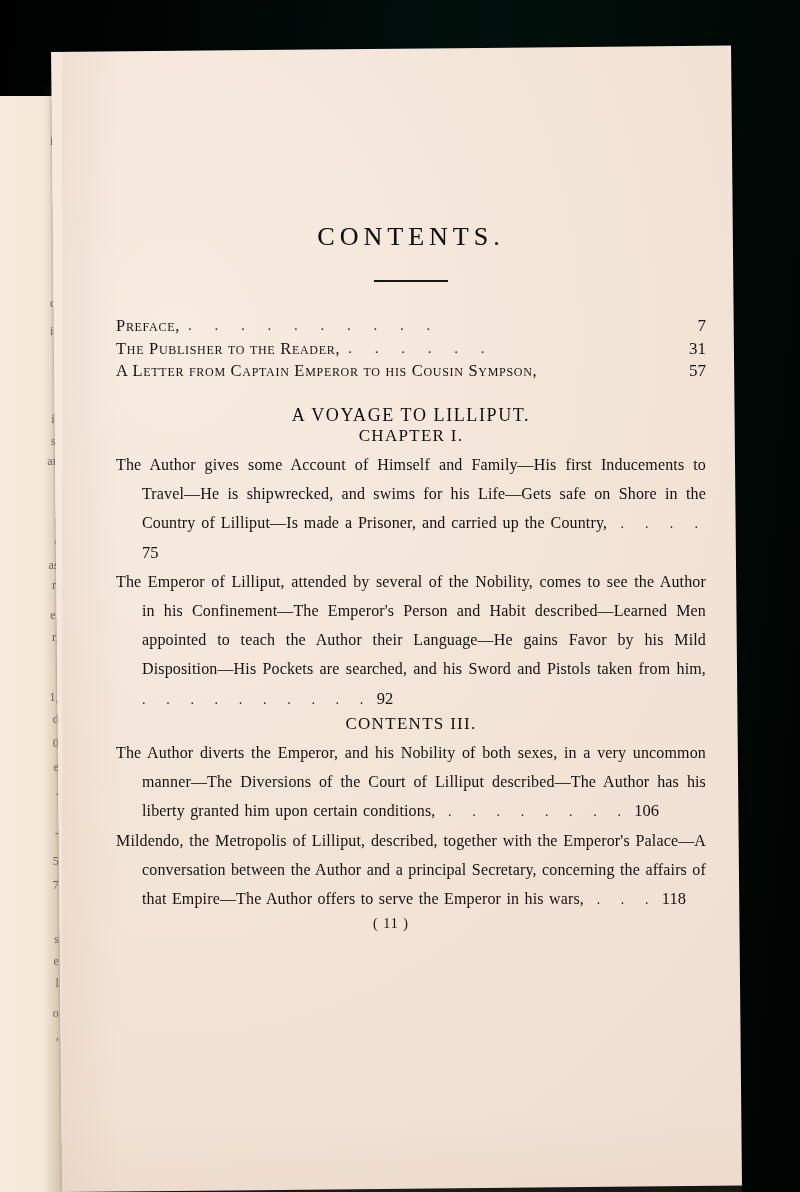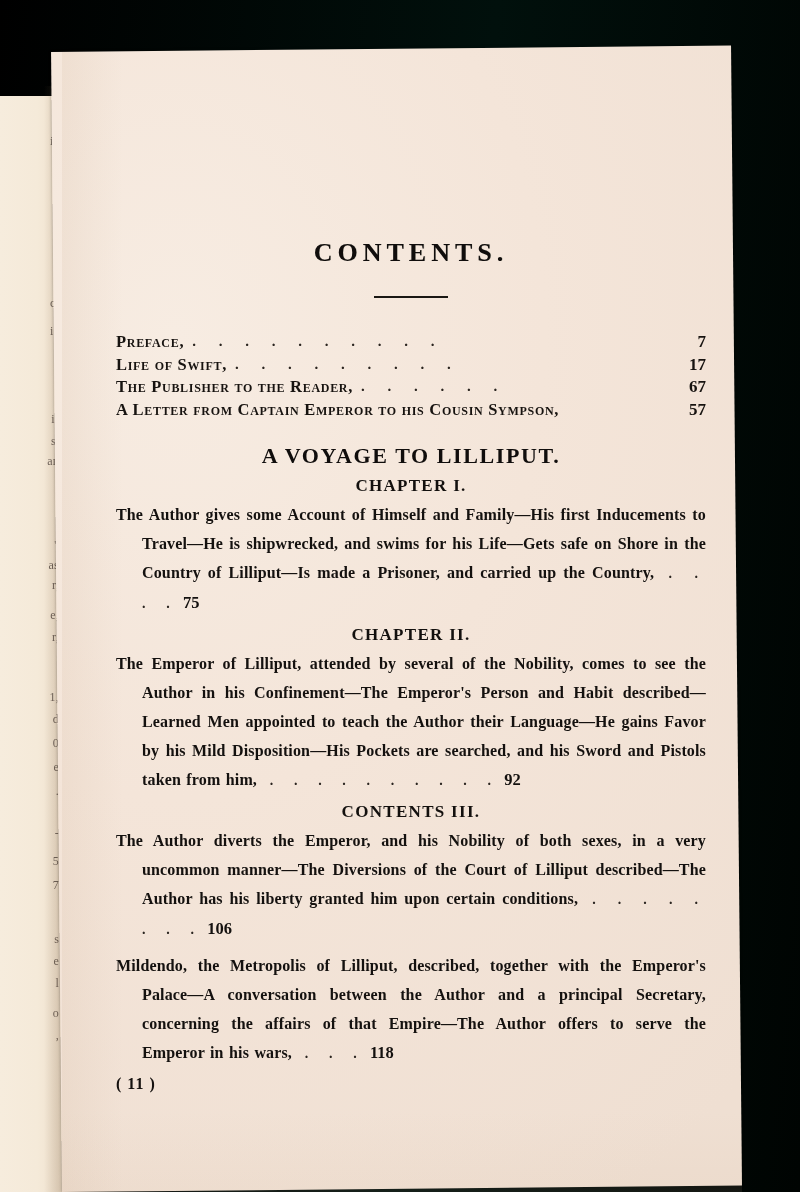"CONTENTS." .content { font-weight: bold -> none; top: 16px -> 0 }
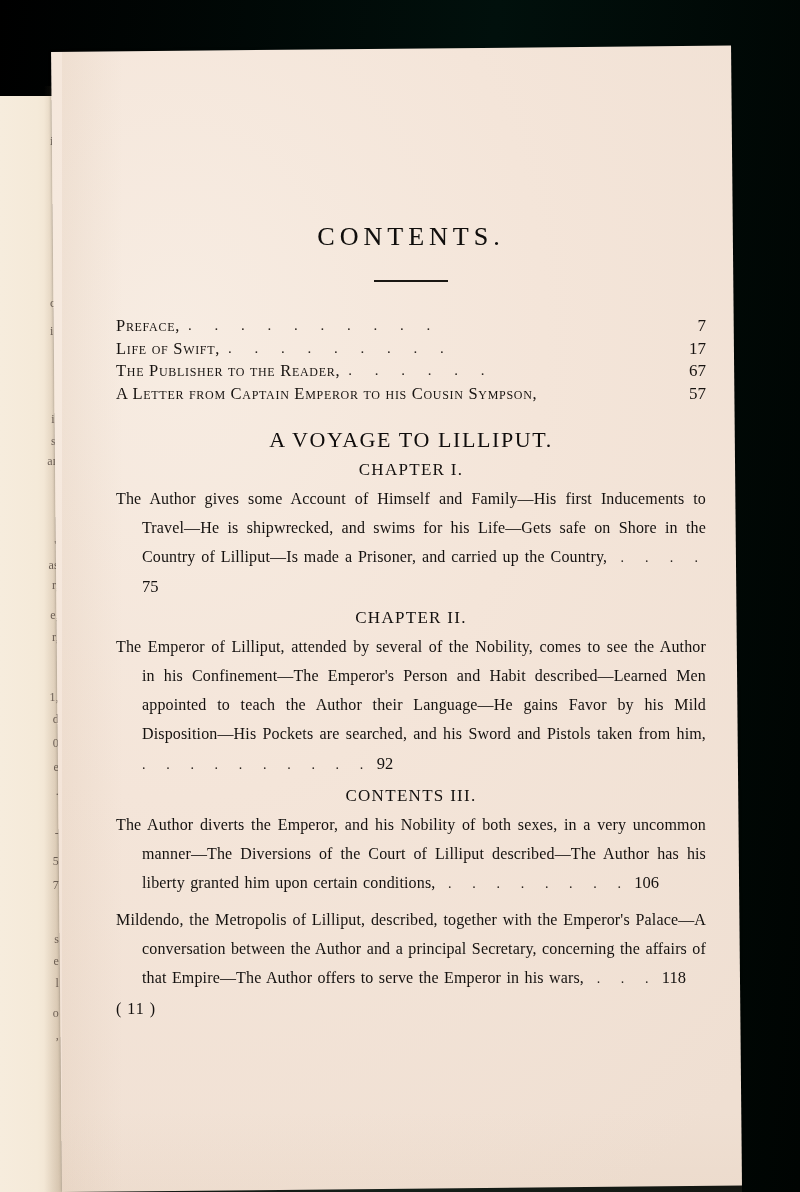"Life of Swift," div.fm-row { html: <div> <span>Life of Swift,</span> <span>. . . . . . . . .</span> <span>17</span> </div> -> none }
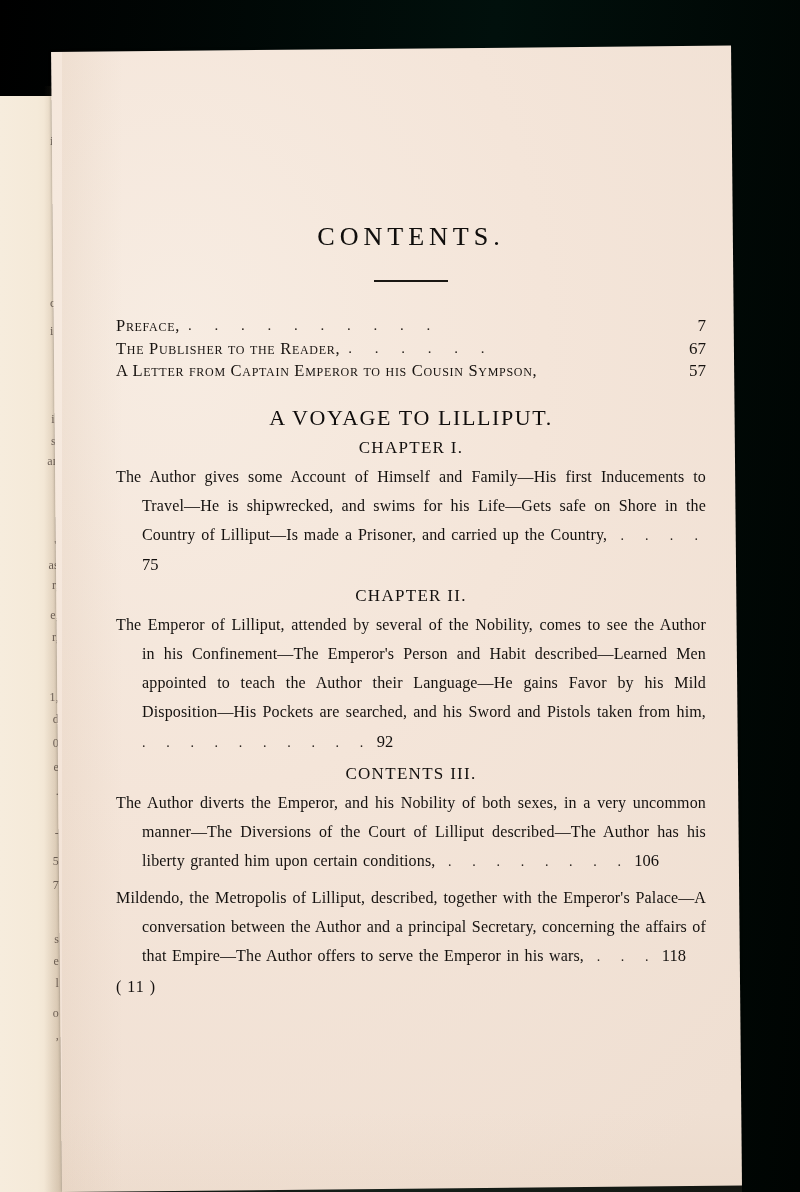"67" span.fm-page { text: 67 -> 31 }
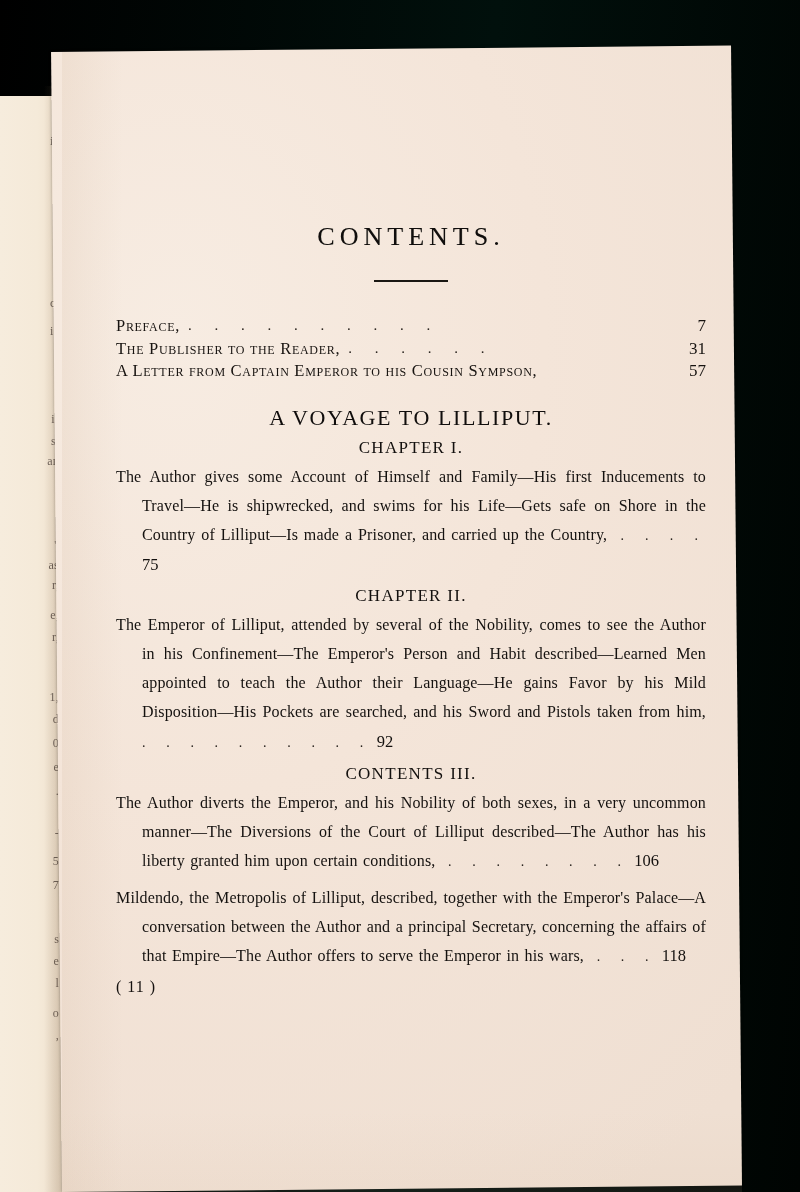"A VOYAGE TO LILLIPUT." .voyage-title { font-size: 22px -> 18px }
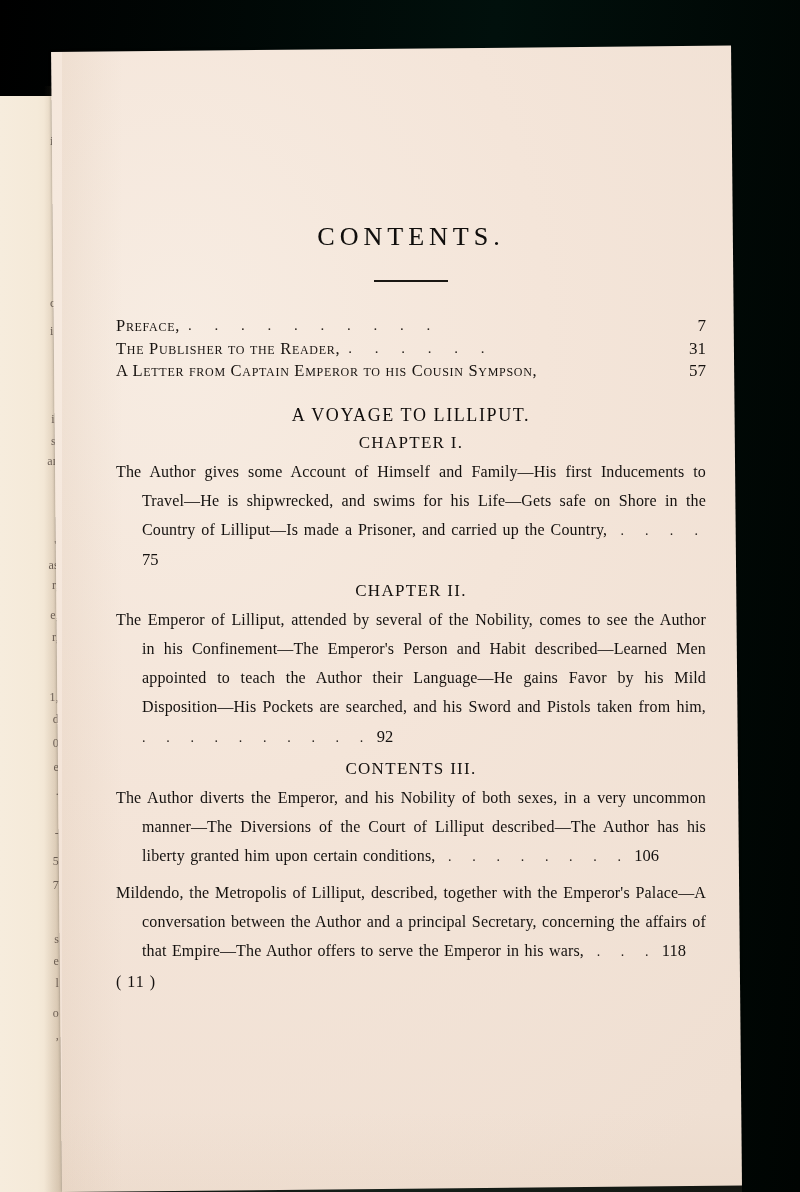"CHAPTER I." .chapter { margin-top: 7px -> none }
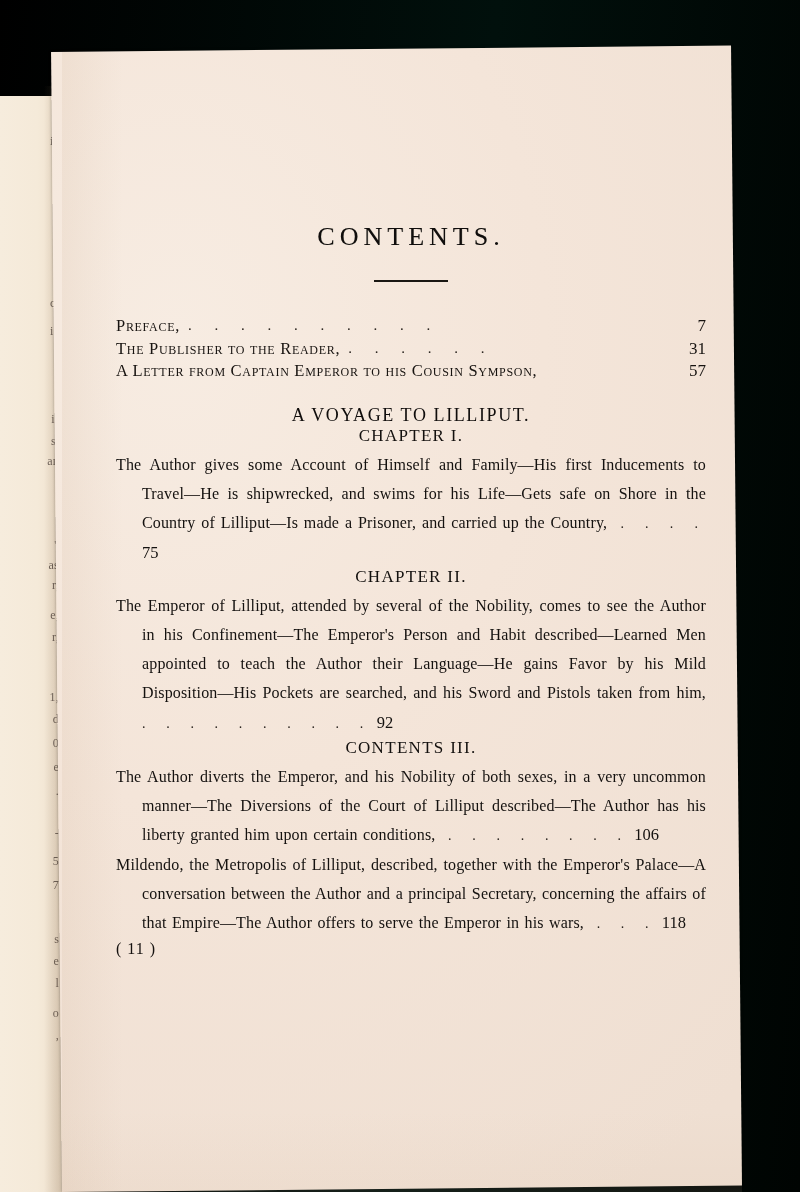"CHAPTER II." div.chapter-heading { html: <div>CHAPTER II.</div> -> none }
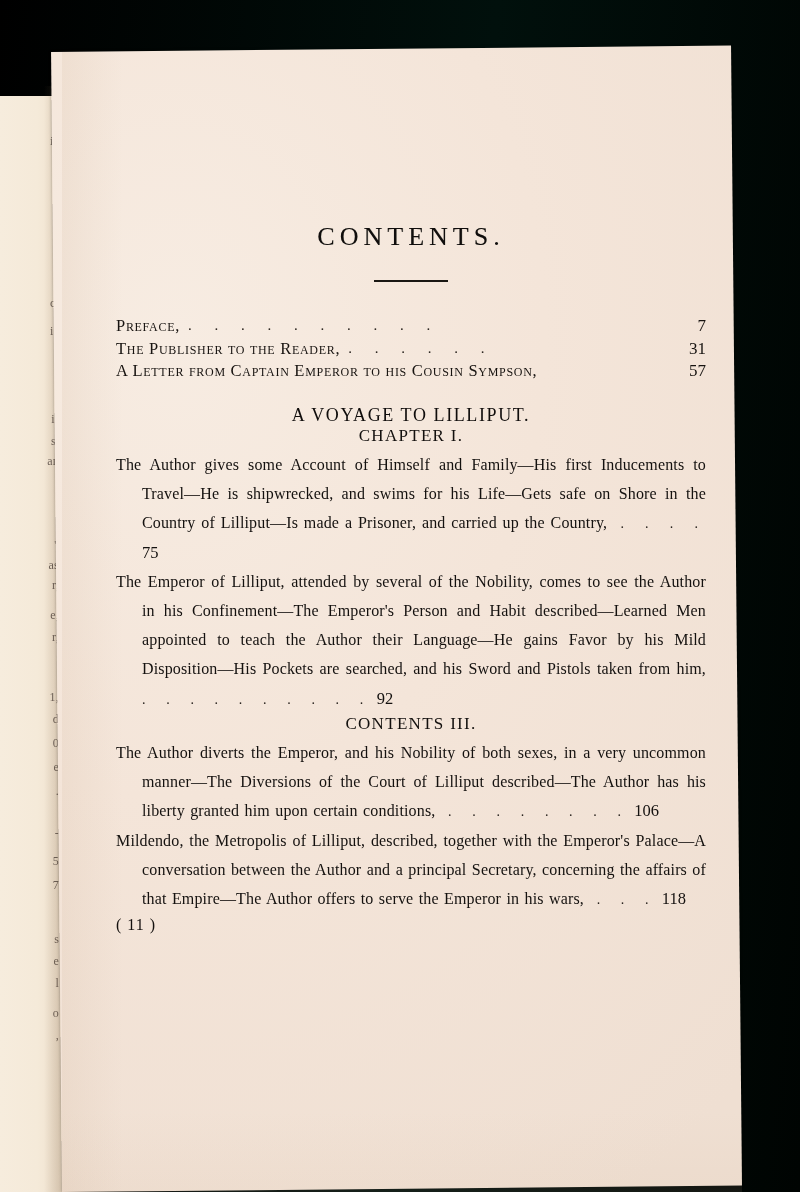"( 11 )" .folio { font-size: 16px -> 14px; text-align: left -> center }
